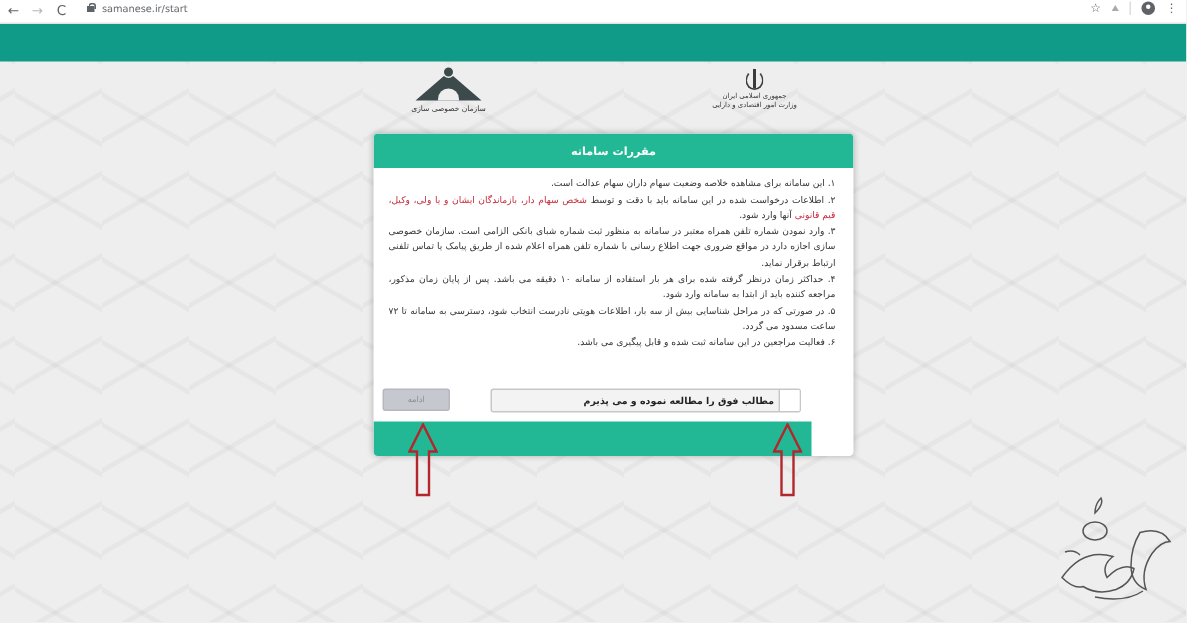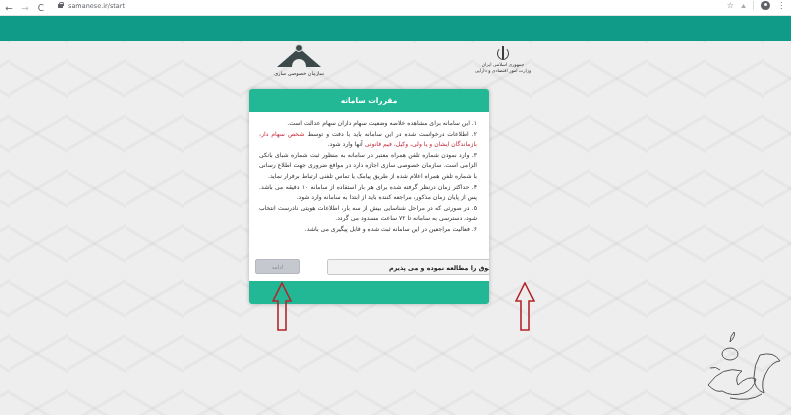"مقررات سامانه" .modal { width: 240px -> 320px }
